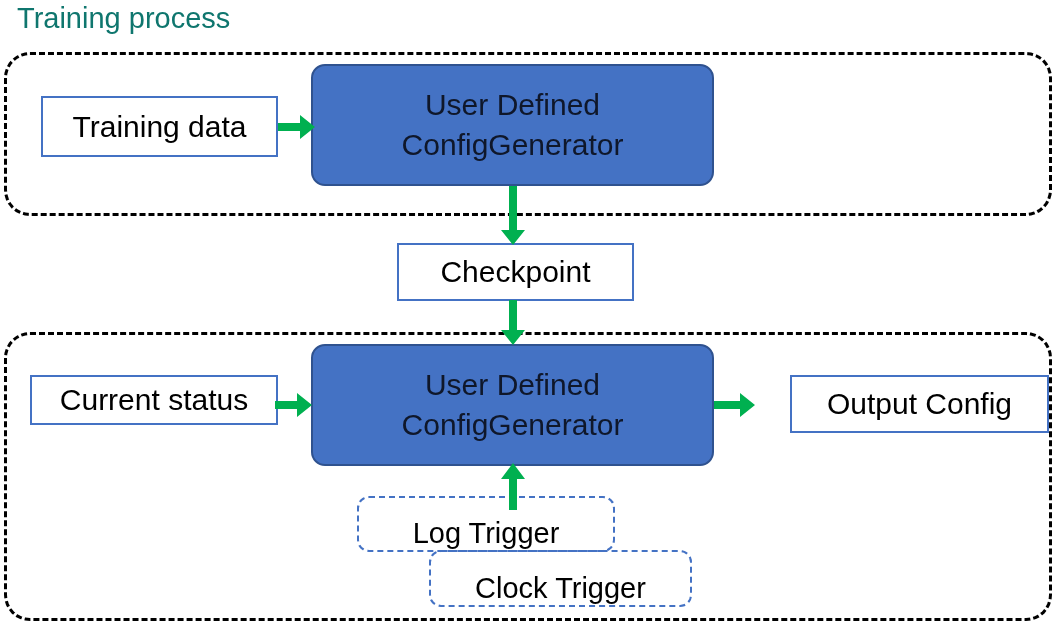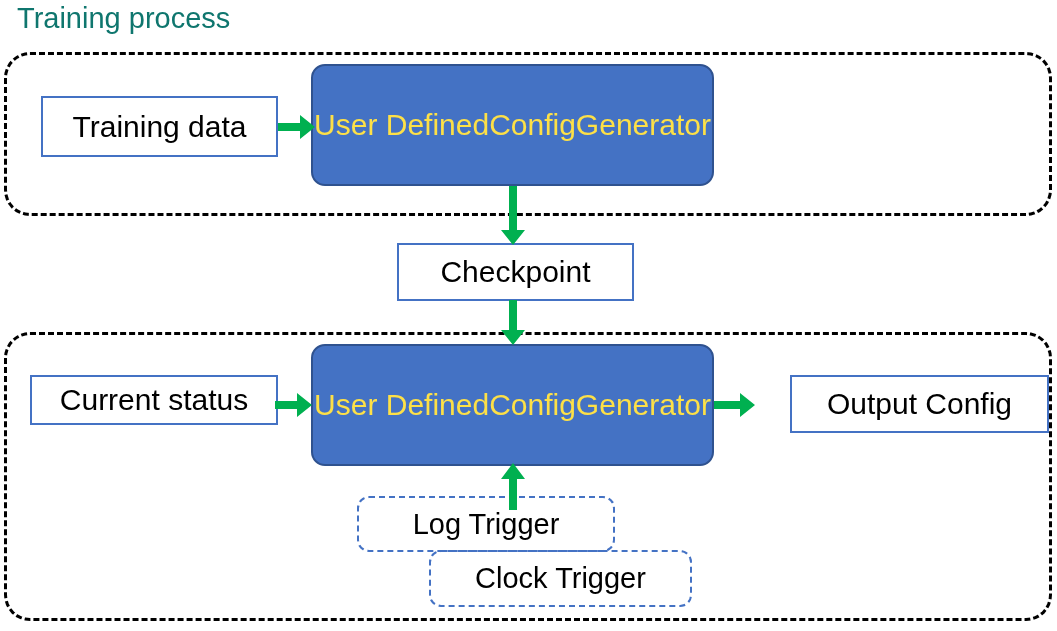"User Defined" .proc-box { color: #fde047 -> #0f172a; flex-direction: none -> column }
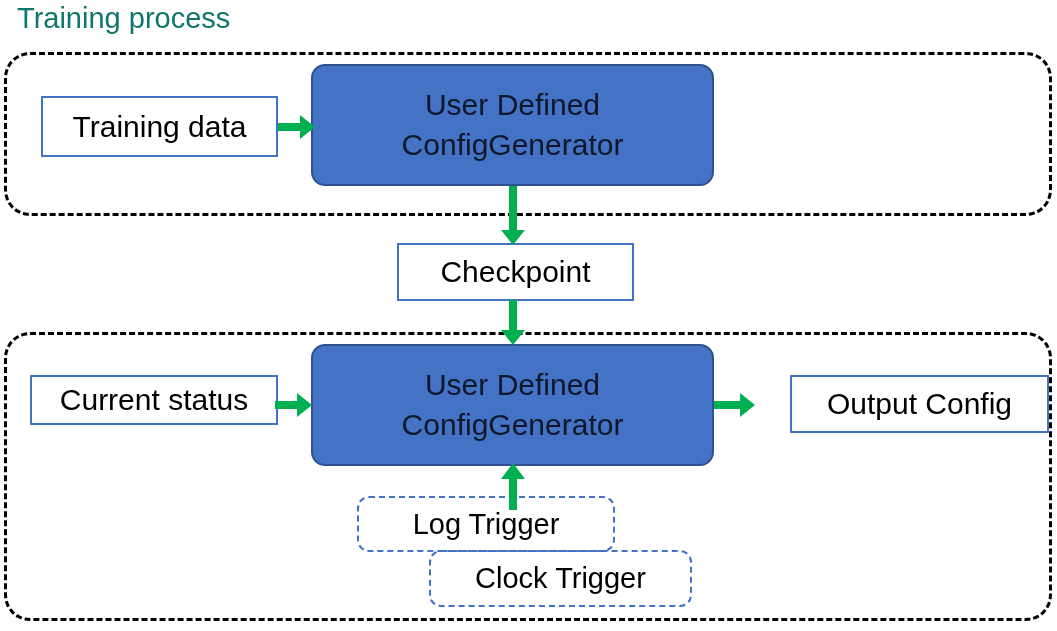"Log Trigger" .trigger-box { align-items: center -> flex-end }
